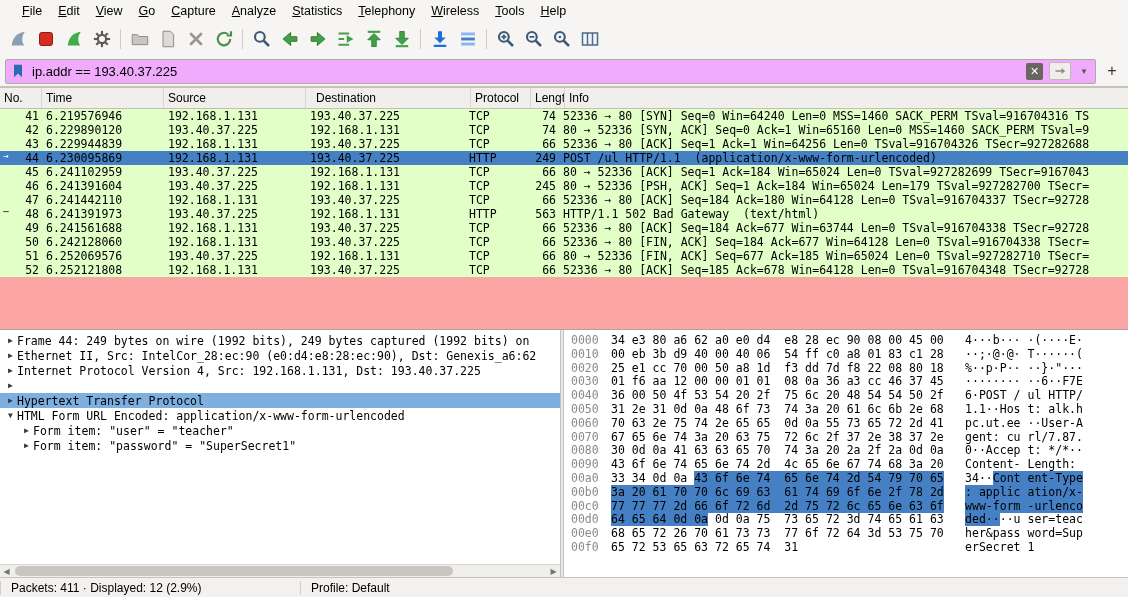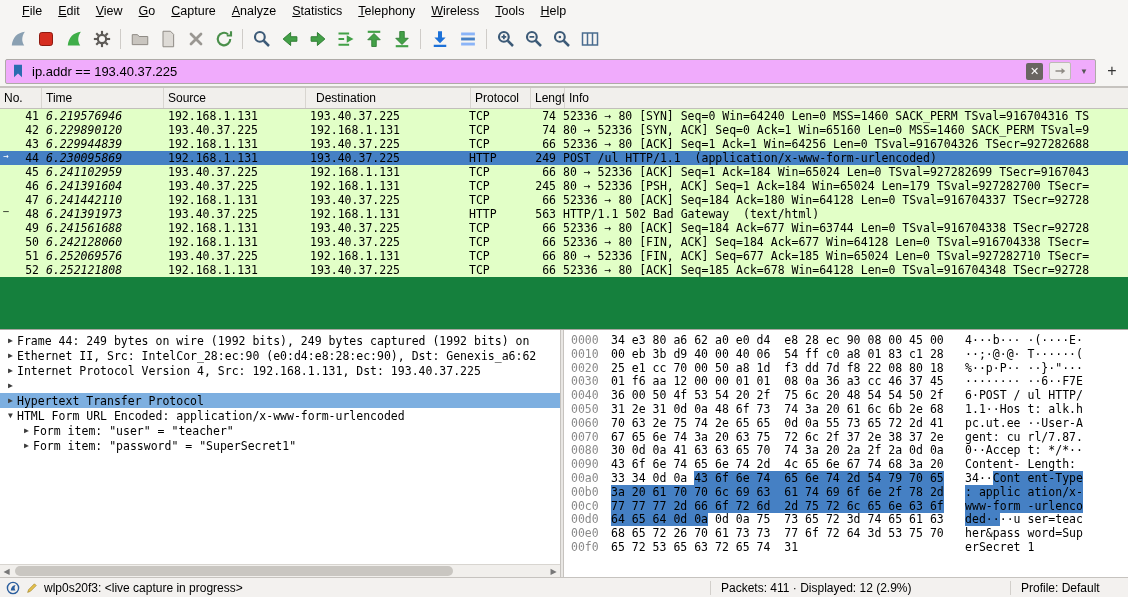"No." .pkt-list { background: #15803d -> #fca5a5 }
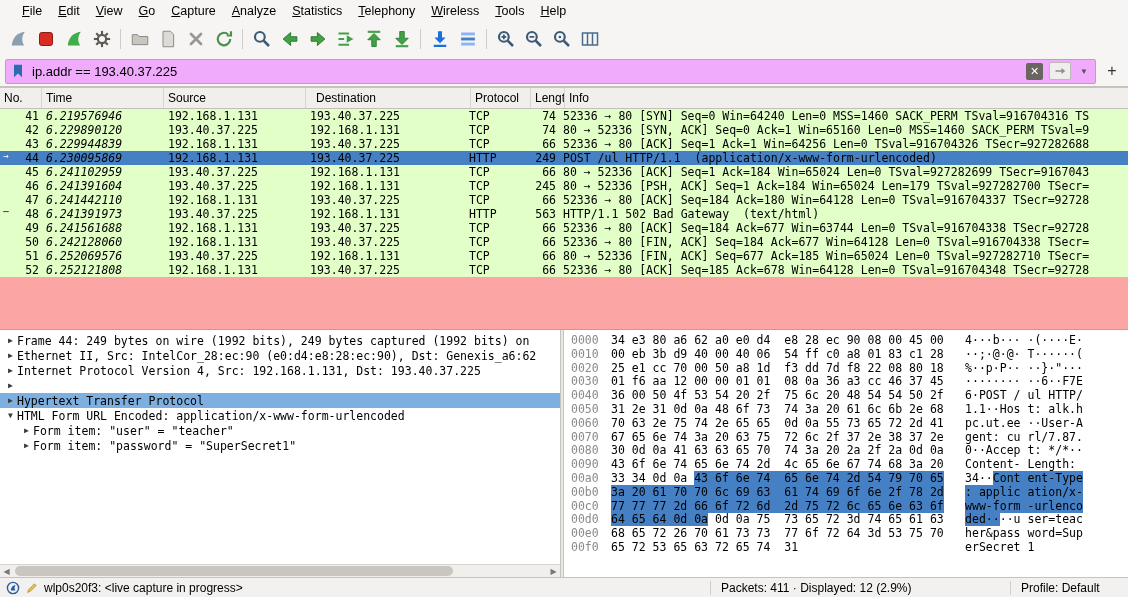"6.219576946" .c1 { font-style: italic -> none }
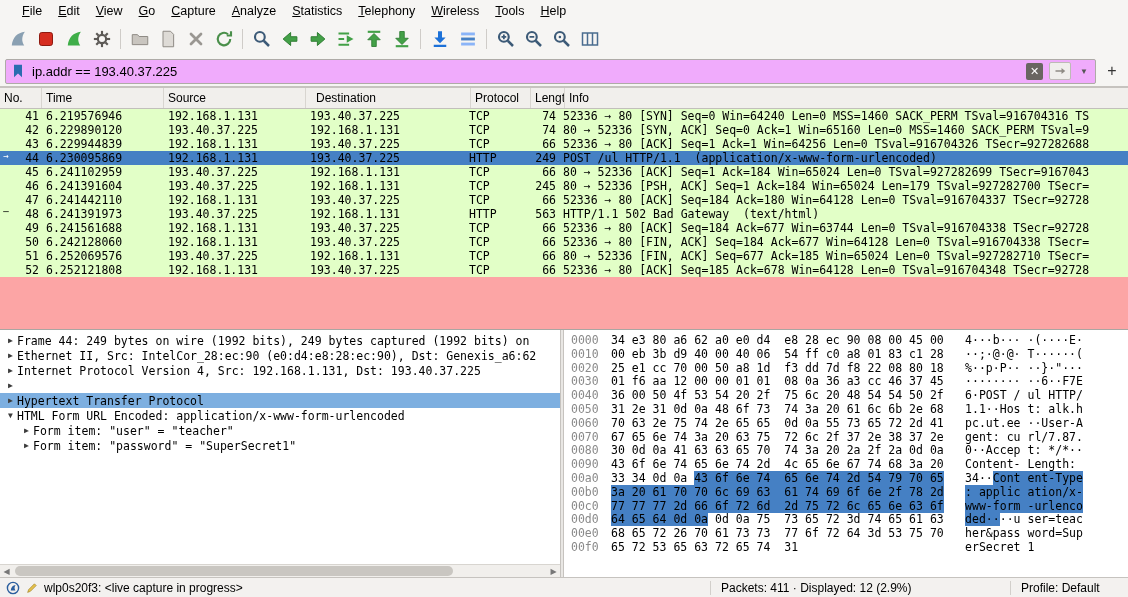"wlp0s20f3: <live capture in progress>" div.sb-left { html: <div> <span> <svg> <circle></circle> <path></path> </svg> </span> <span> <svg> <path></path> </svg> </span> <span>wlp0s20f3: &lt;live capture in progress&gt;</span> </div> -> none }
